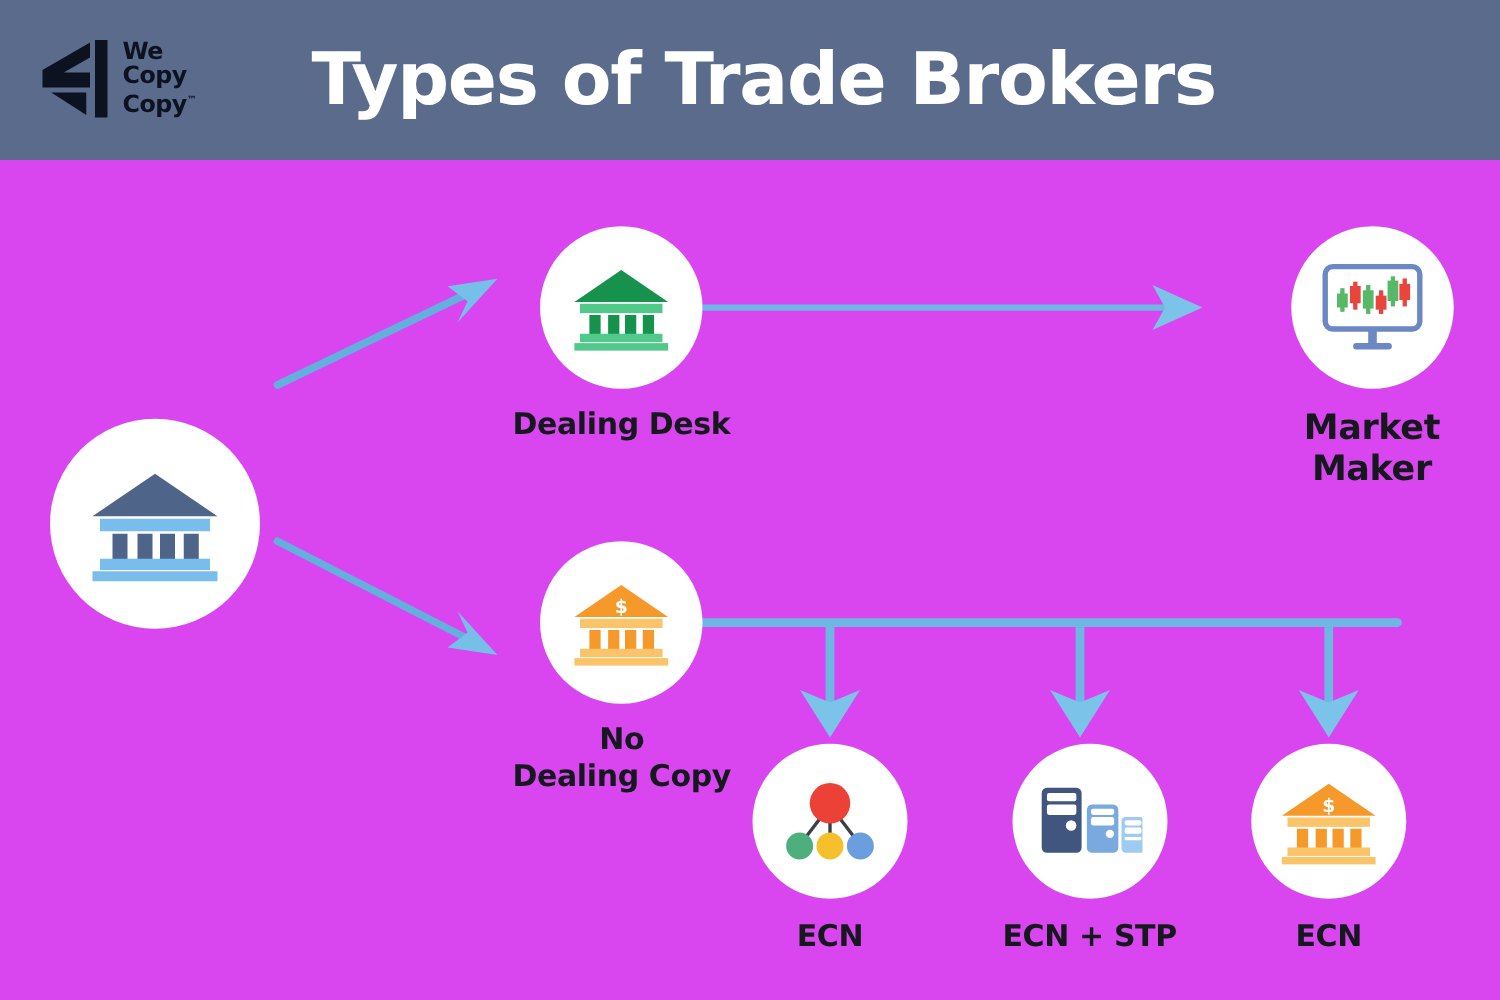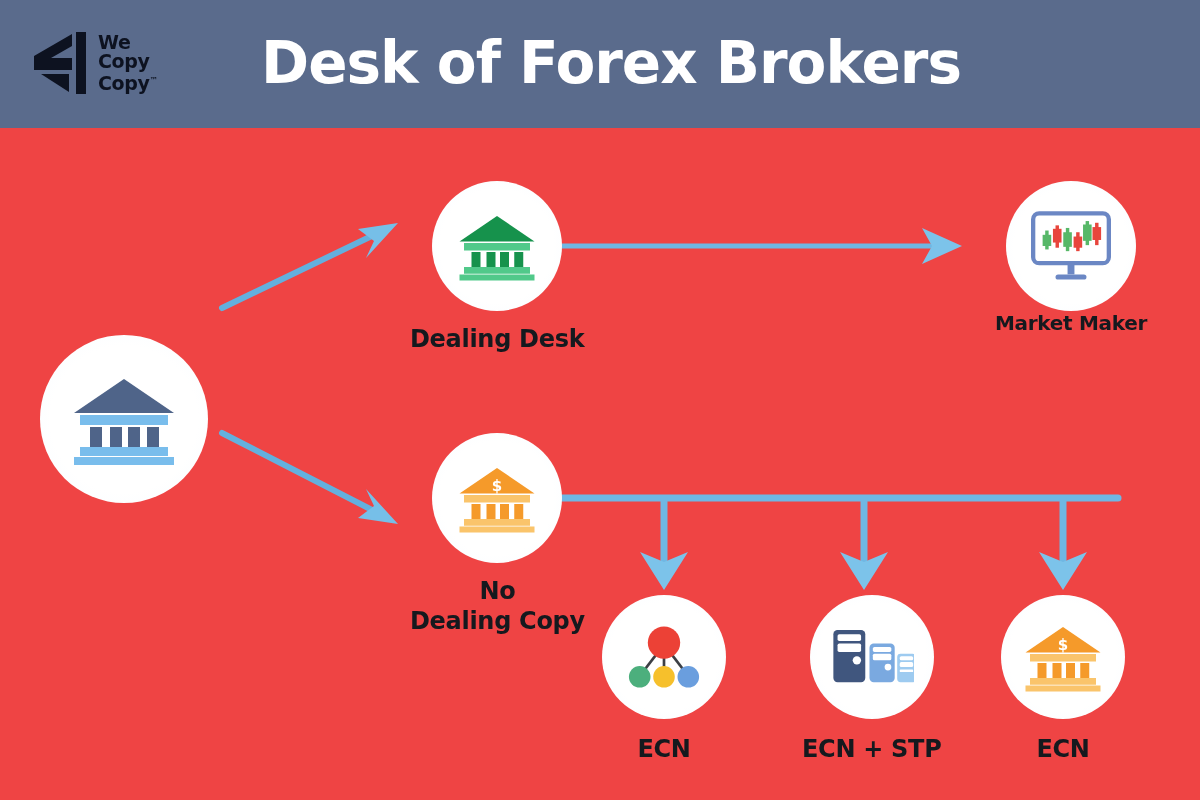"We" #canvas { background: #ef4444 -> #d946ef }
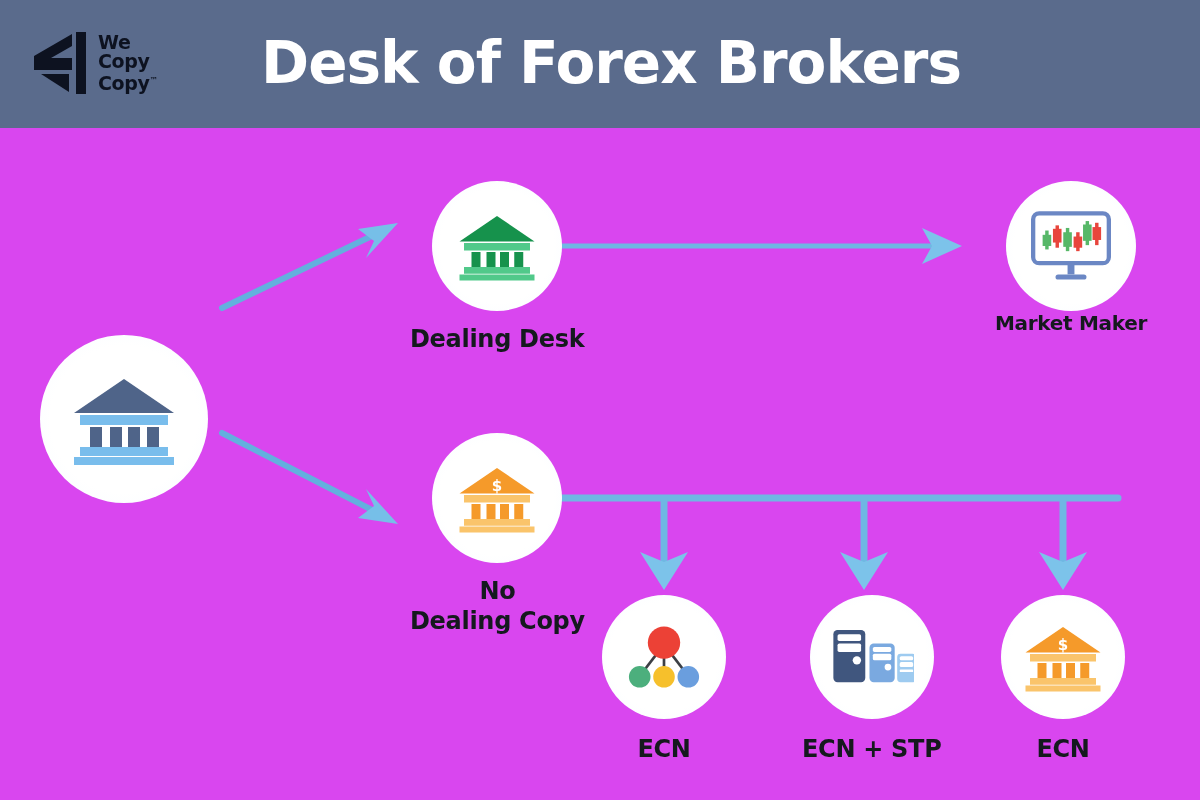"Desk of Forex Brokers" h1 { text: Desk of Forex -> Types of Trade }
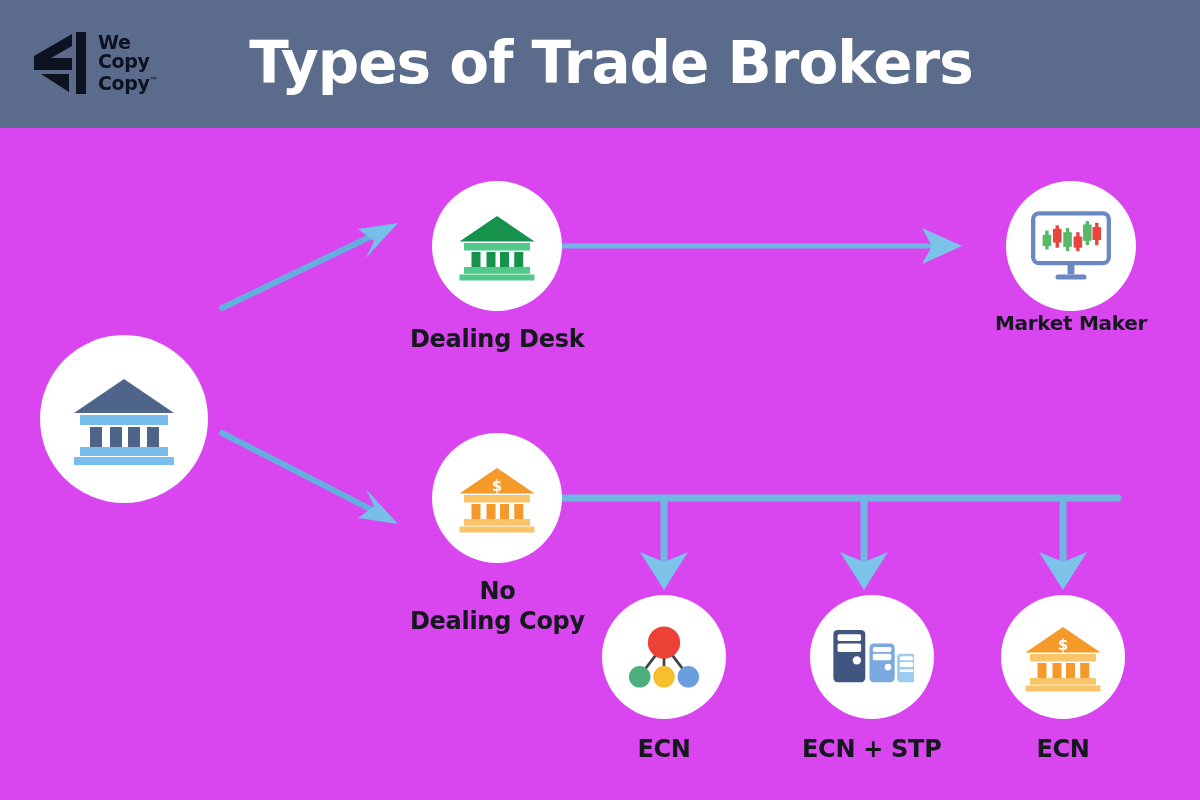"Market Maker" #node-market .node-label { font-size: 20px -> 28px; margin-top: none -> 14px }
